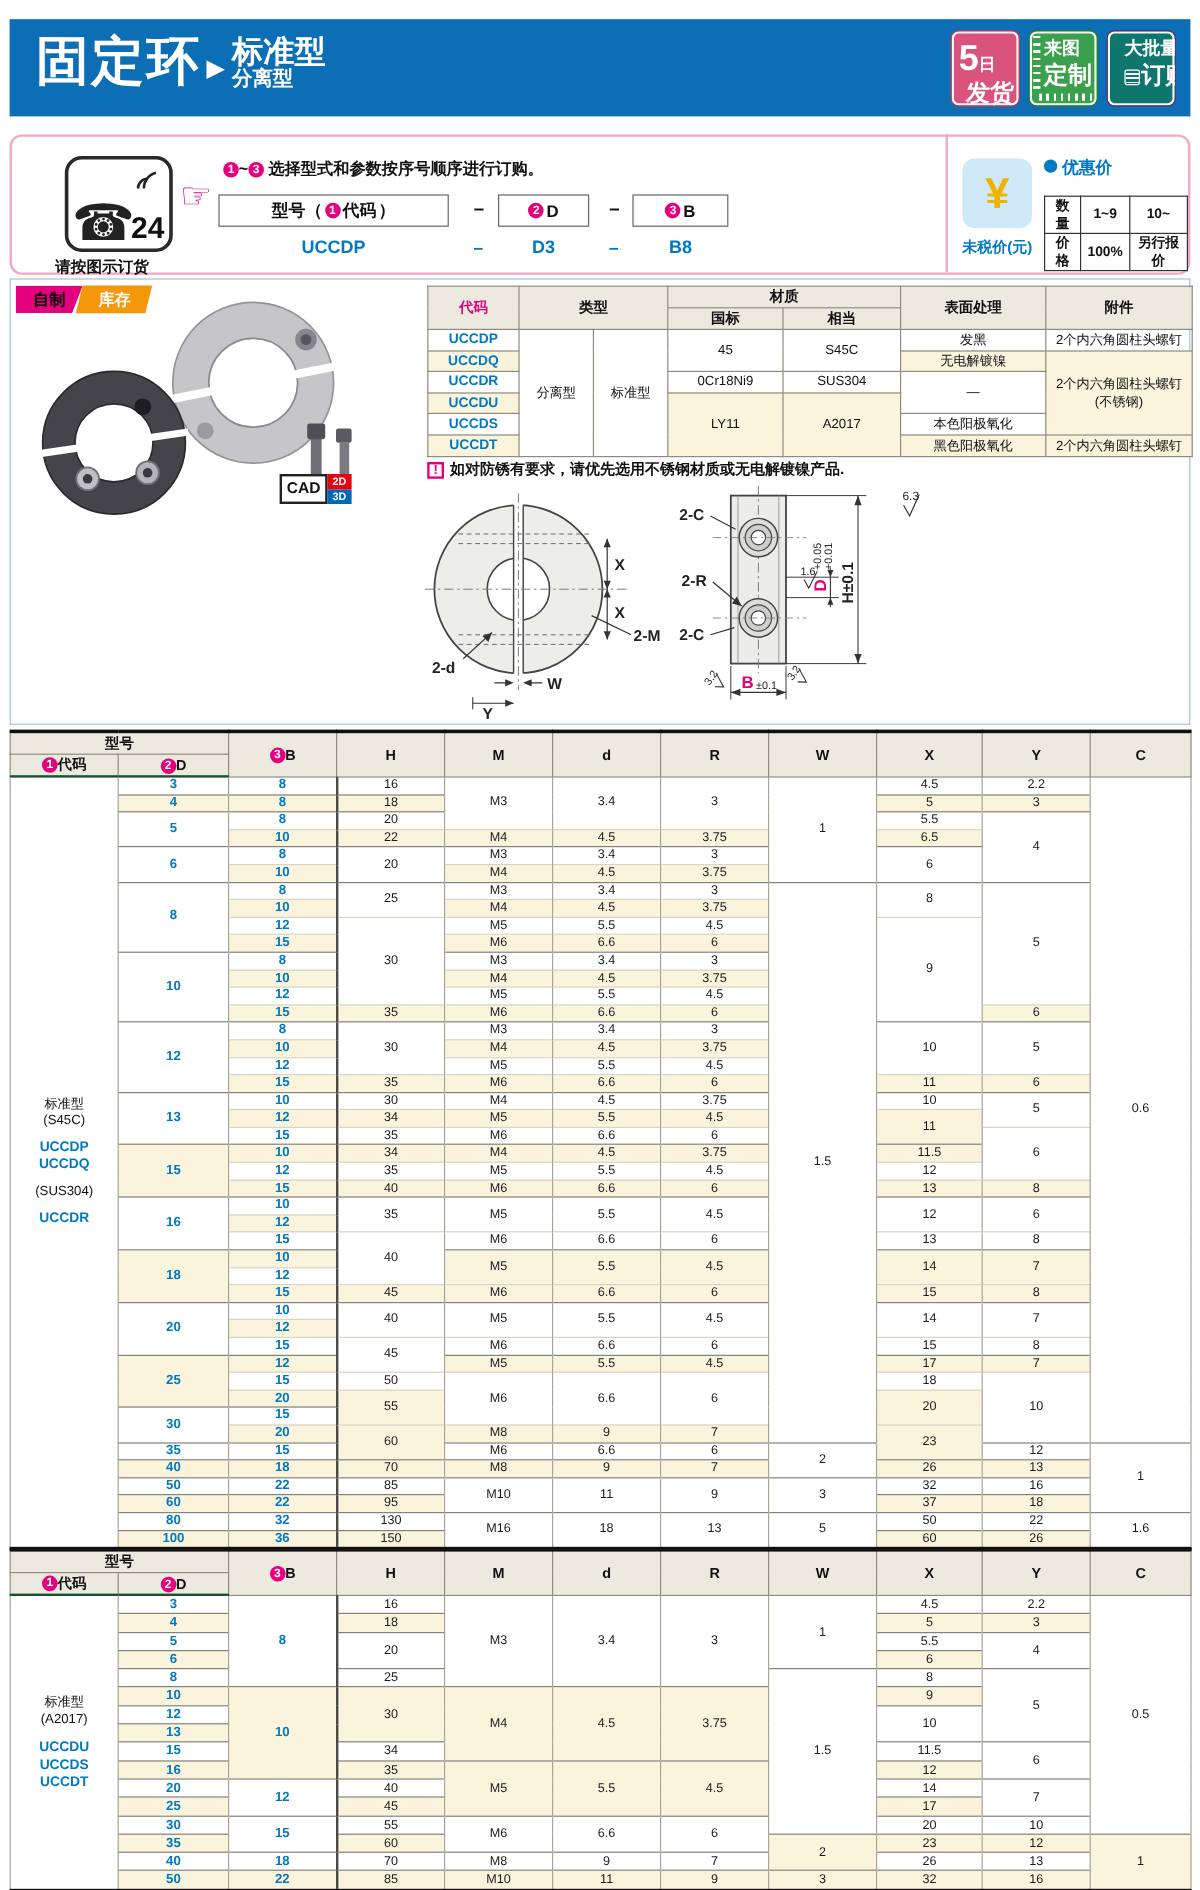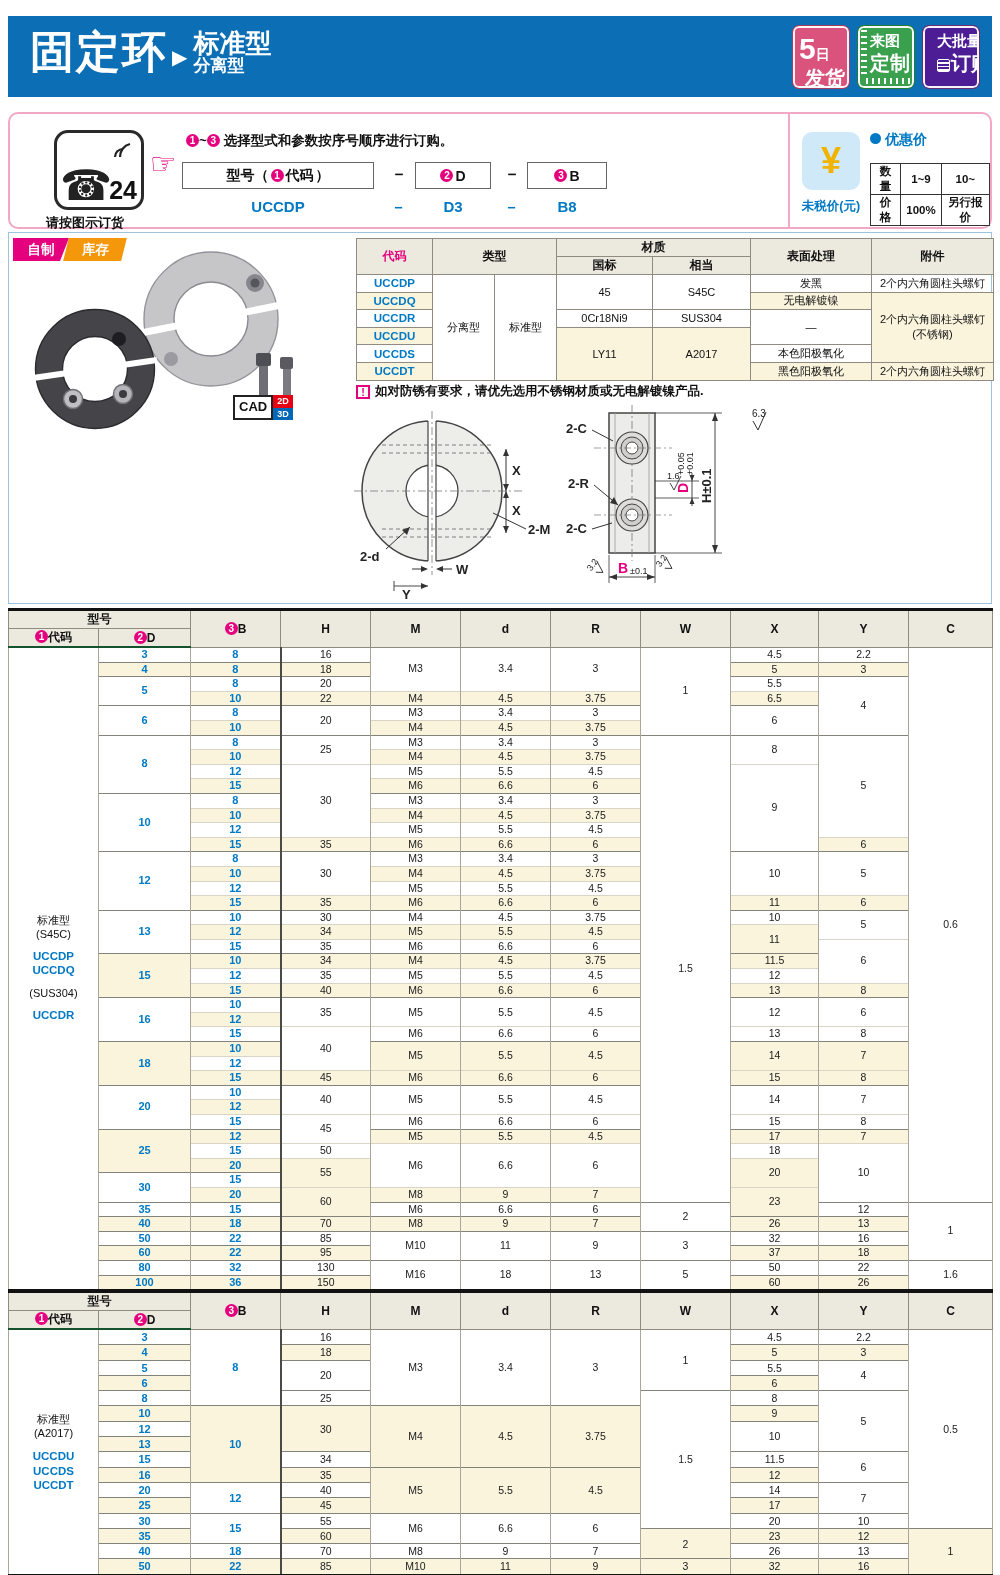"大批量" .badge.purple { background: #4c1d95 -> #0f766e }
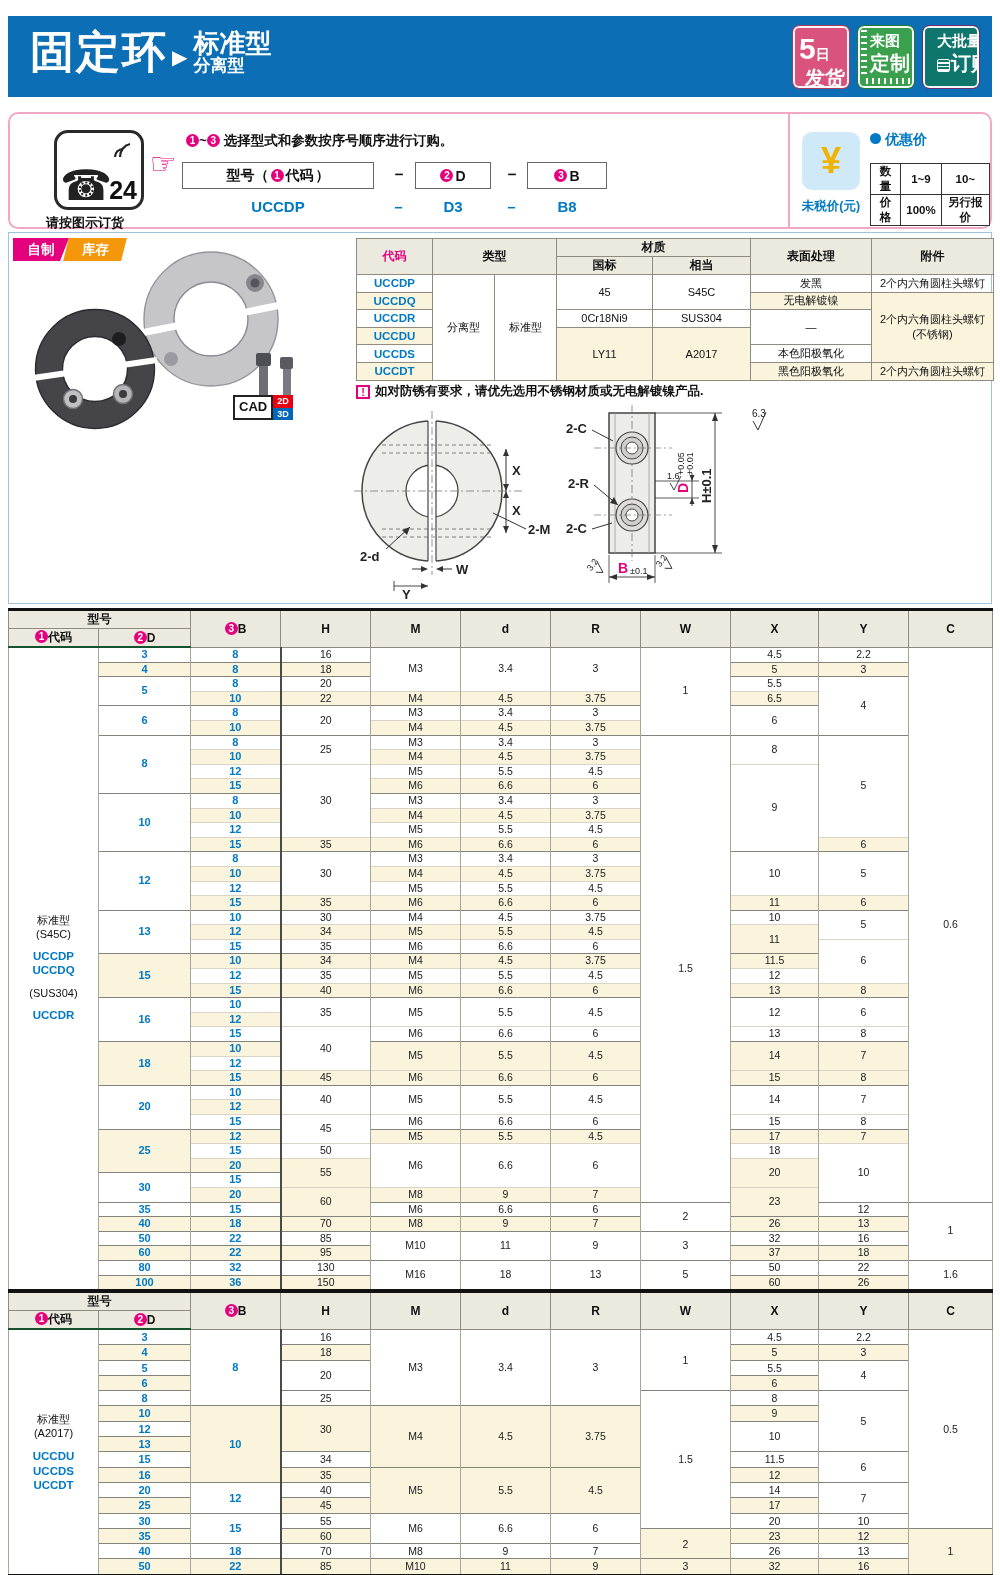"自制" #flags .f1 { color: #ffffff -> #000000 }
